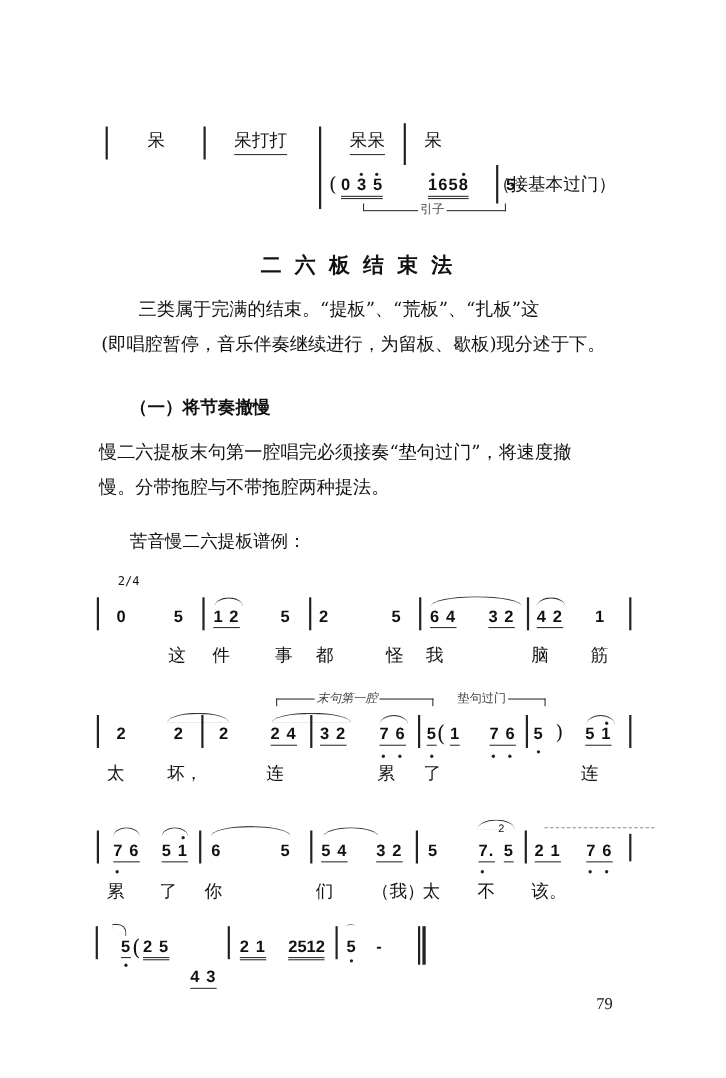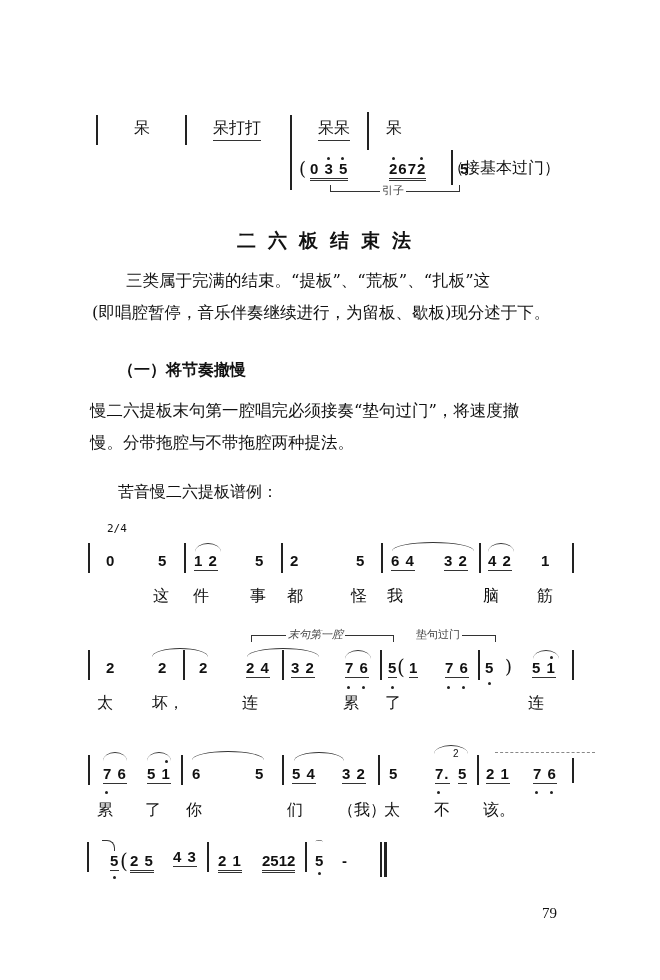"2672" div.num { text: 2672 -> 1658 }
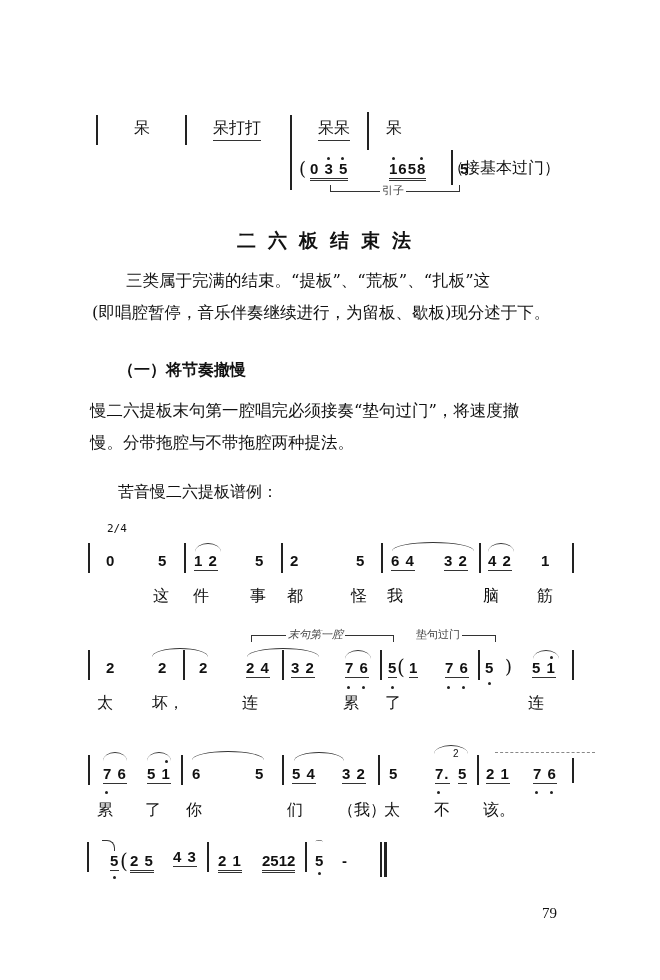"4 3" div.num { top: 848px -> 880px }
